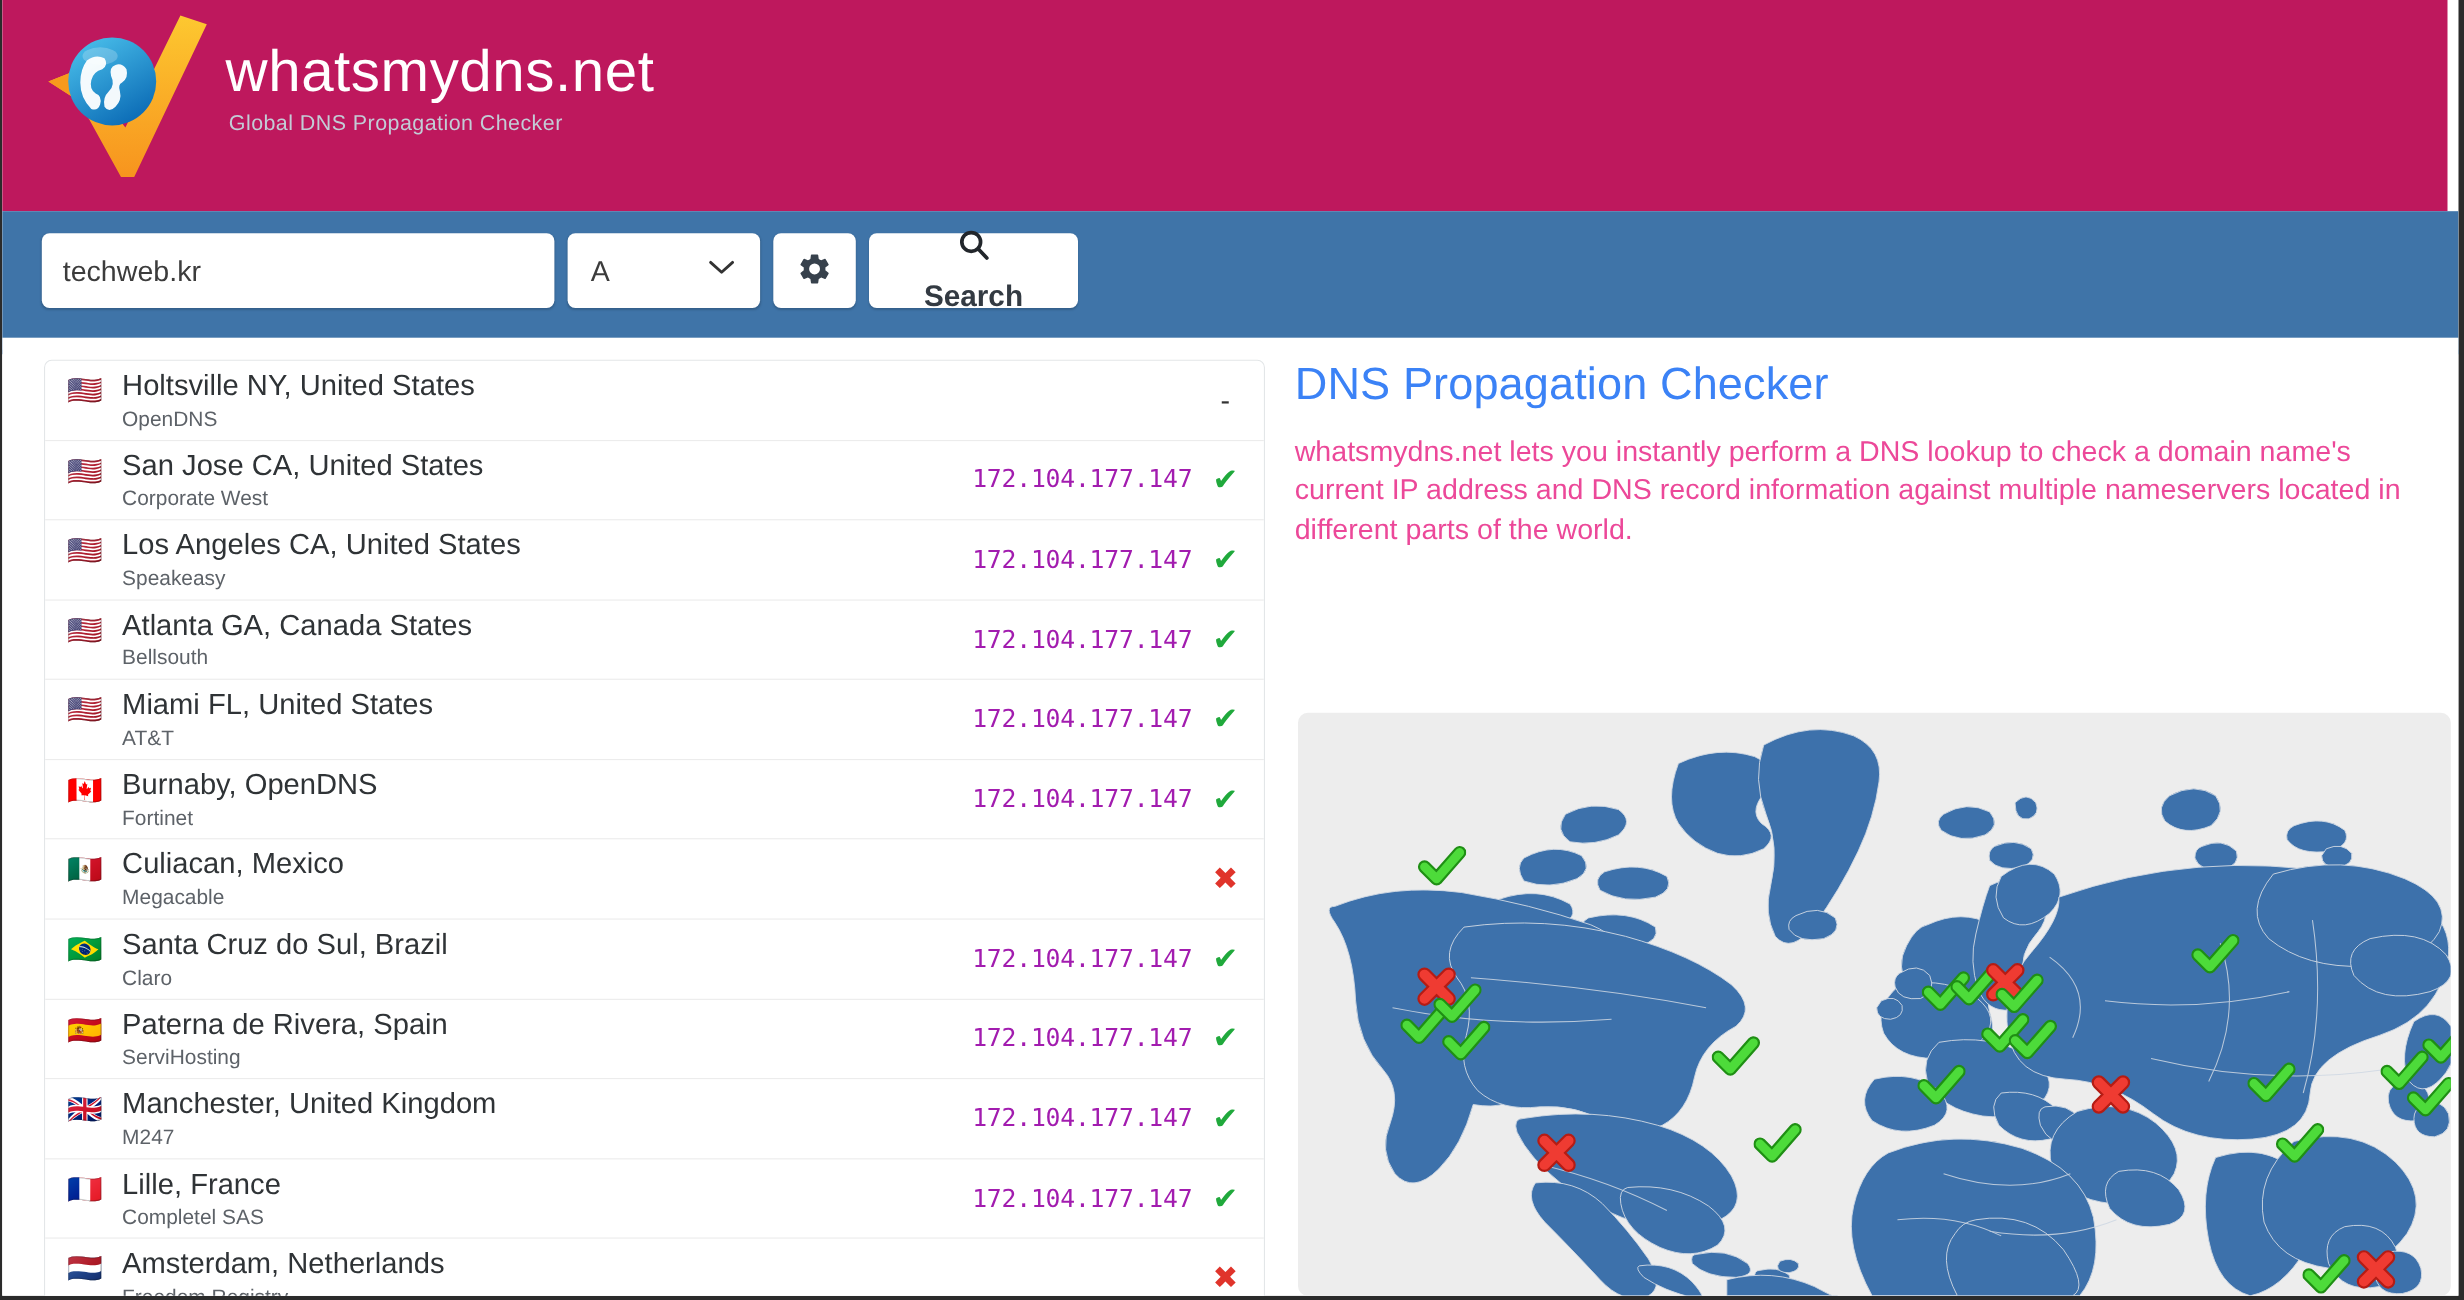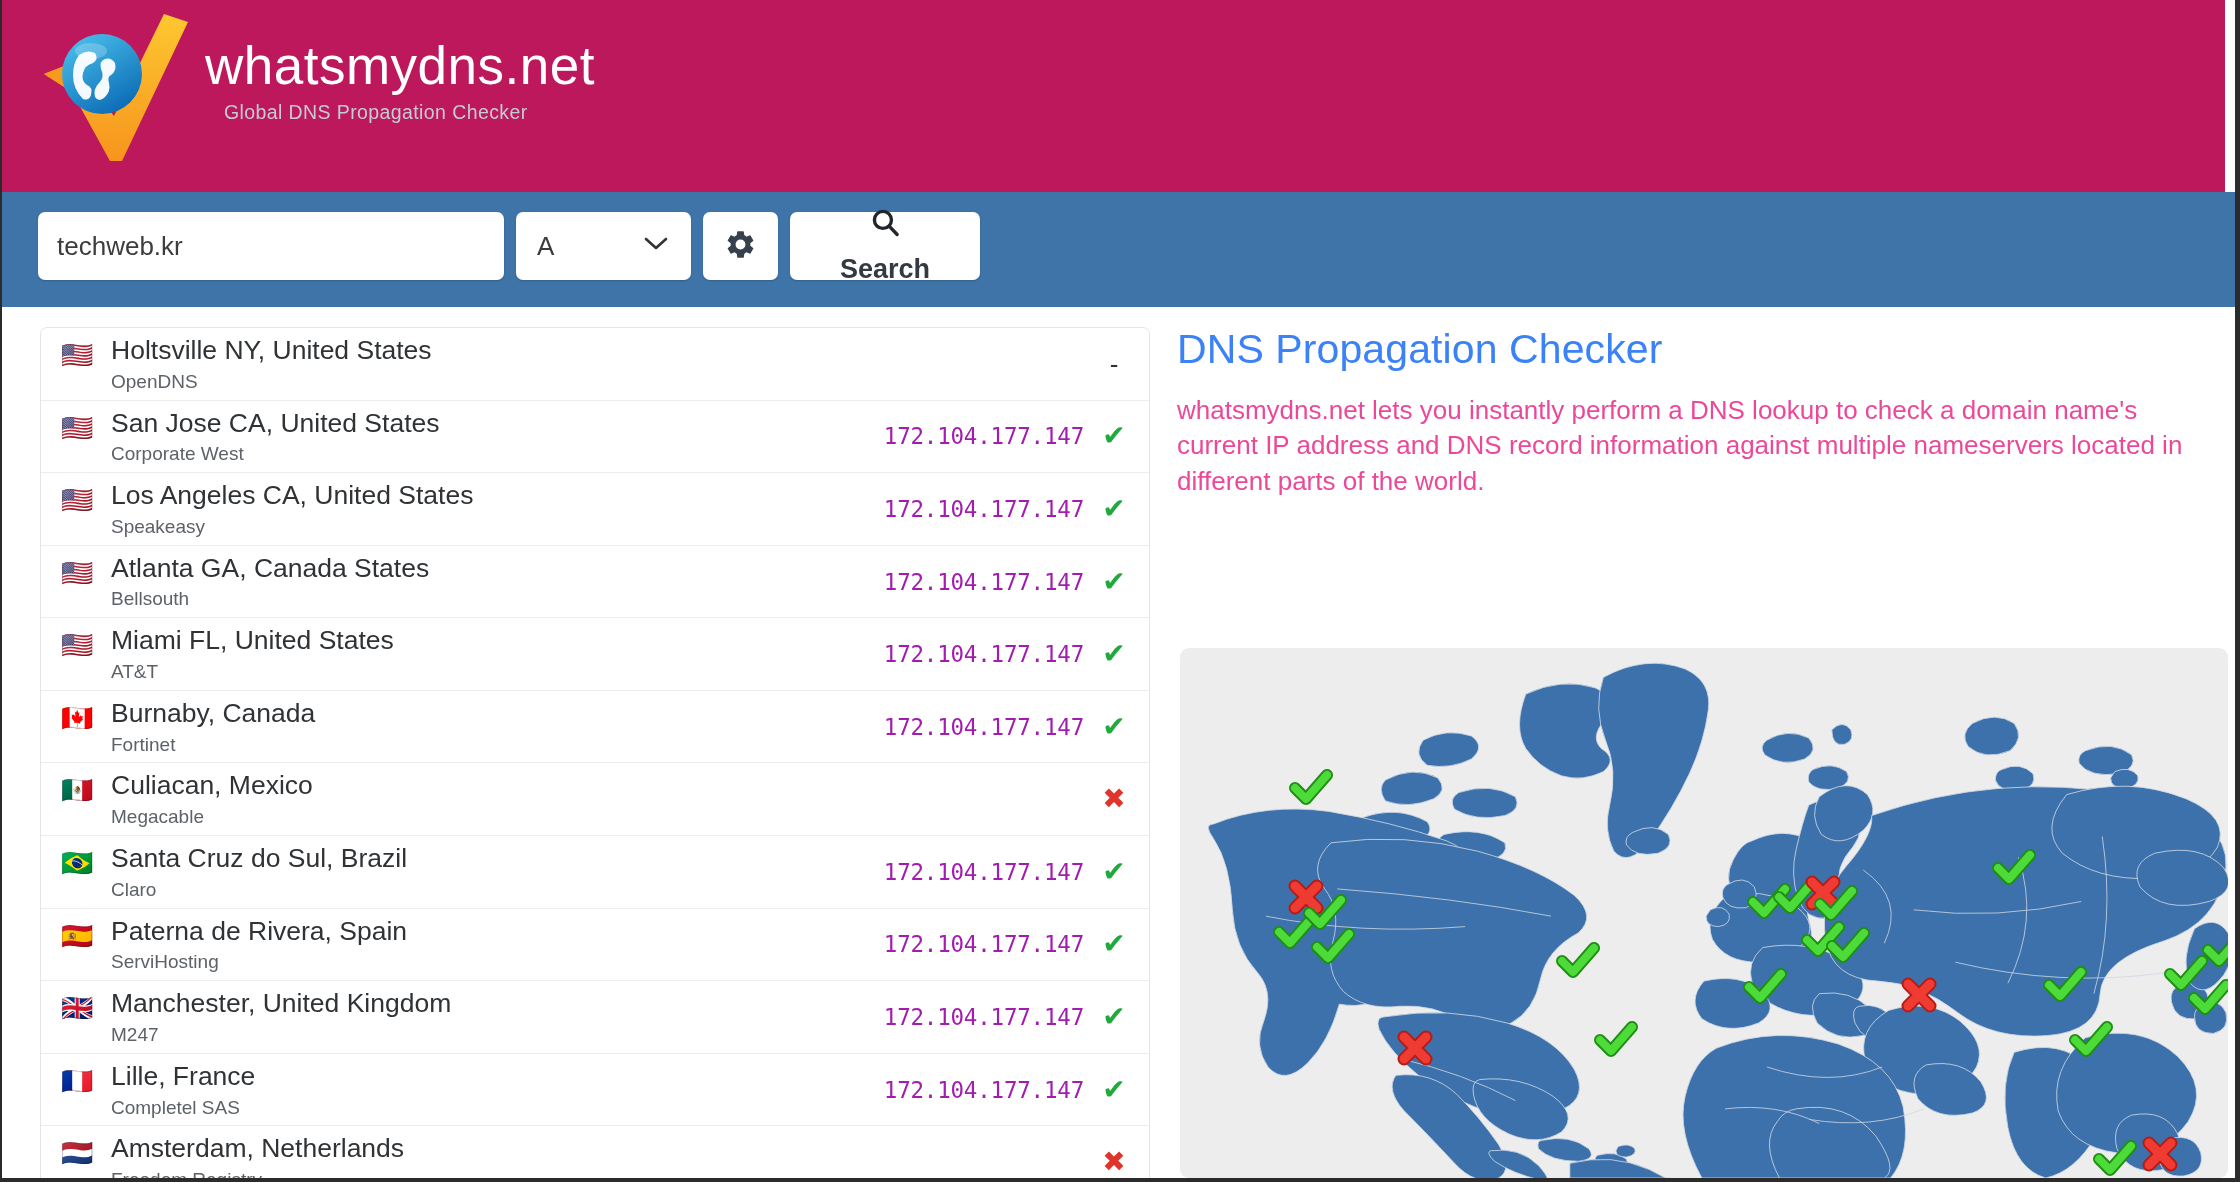"Global DNS Propagation Checker" .logo-sub { margin-left: 19px -> 3px }
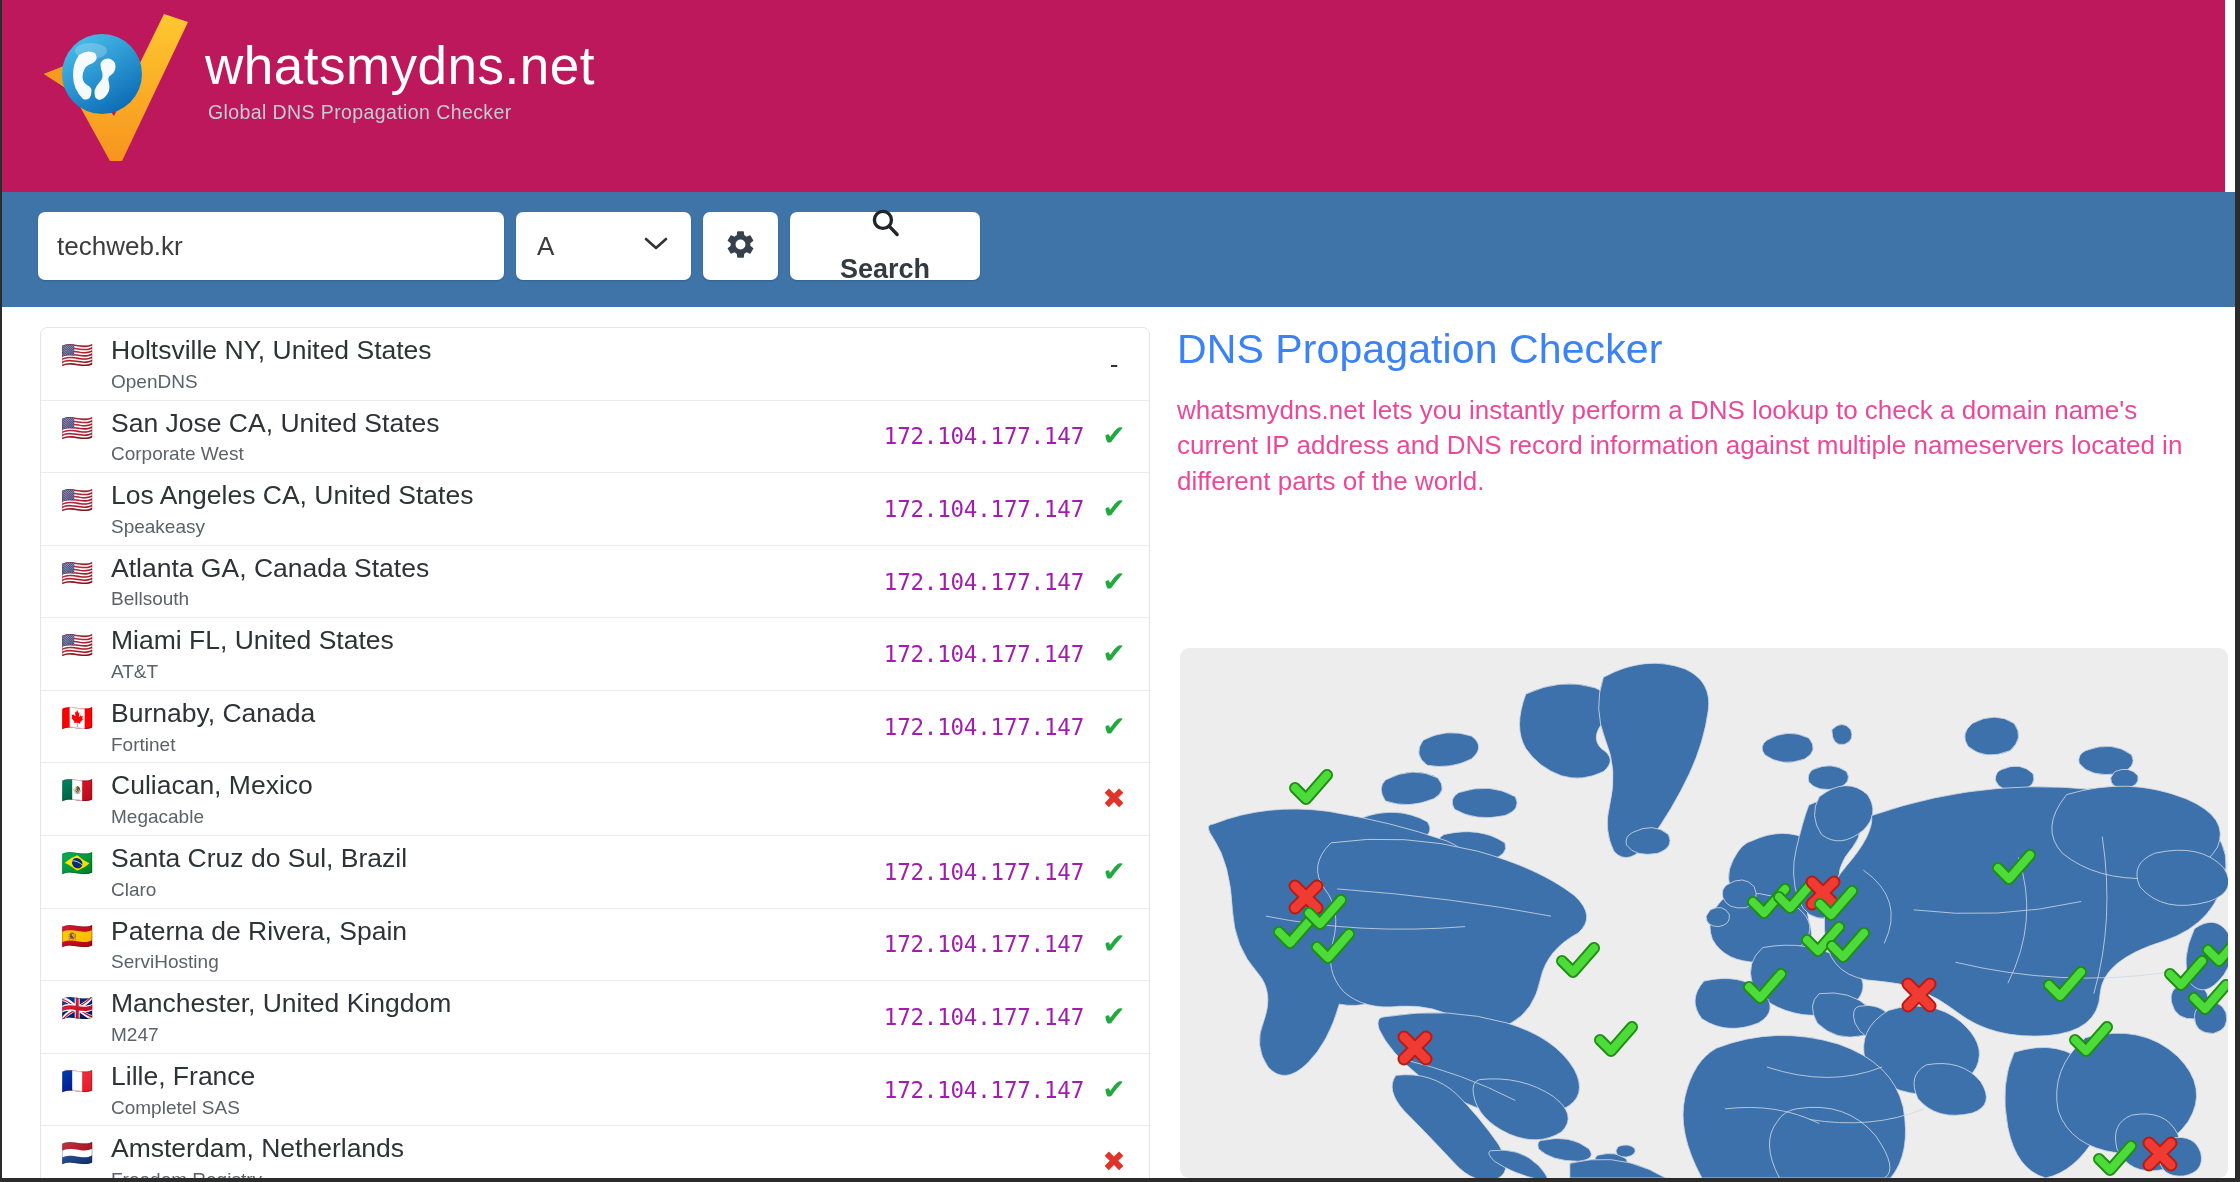"Burnaby, Canada" span.loc { text: Canada -> OpenDNS }
